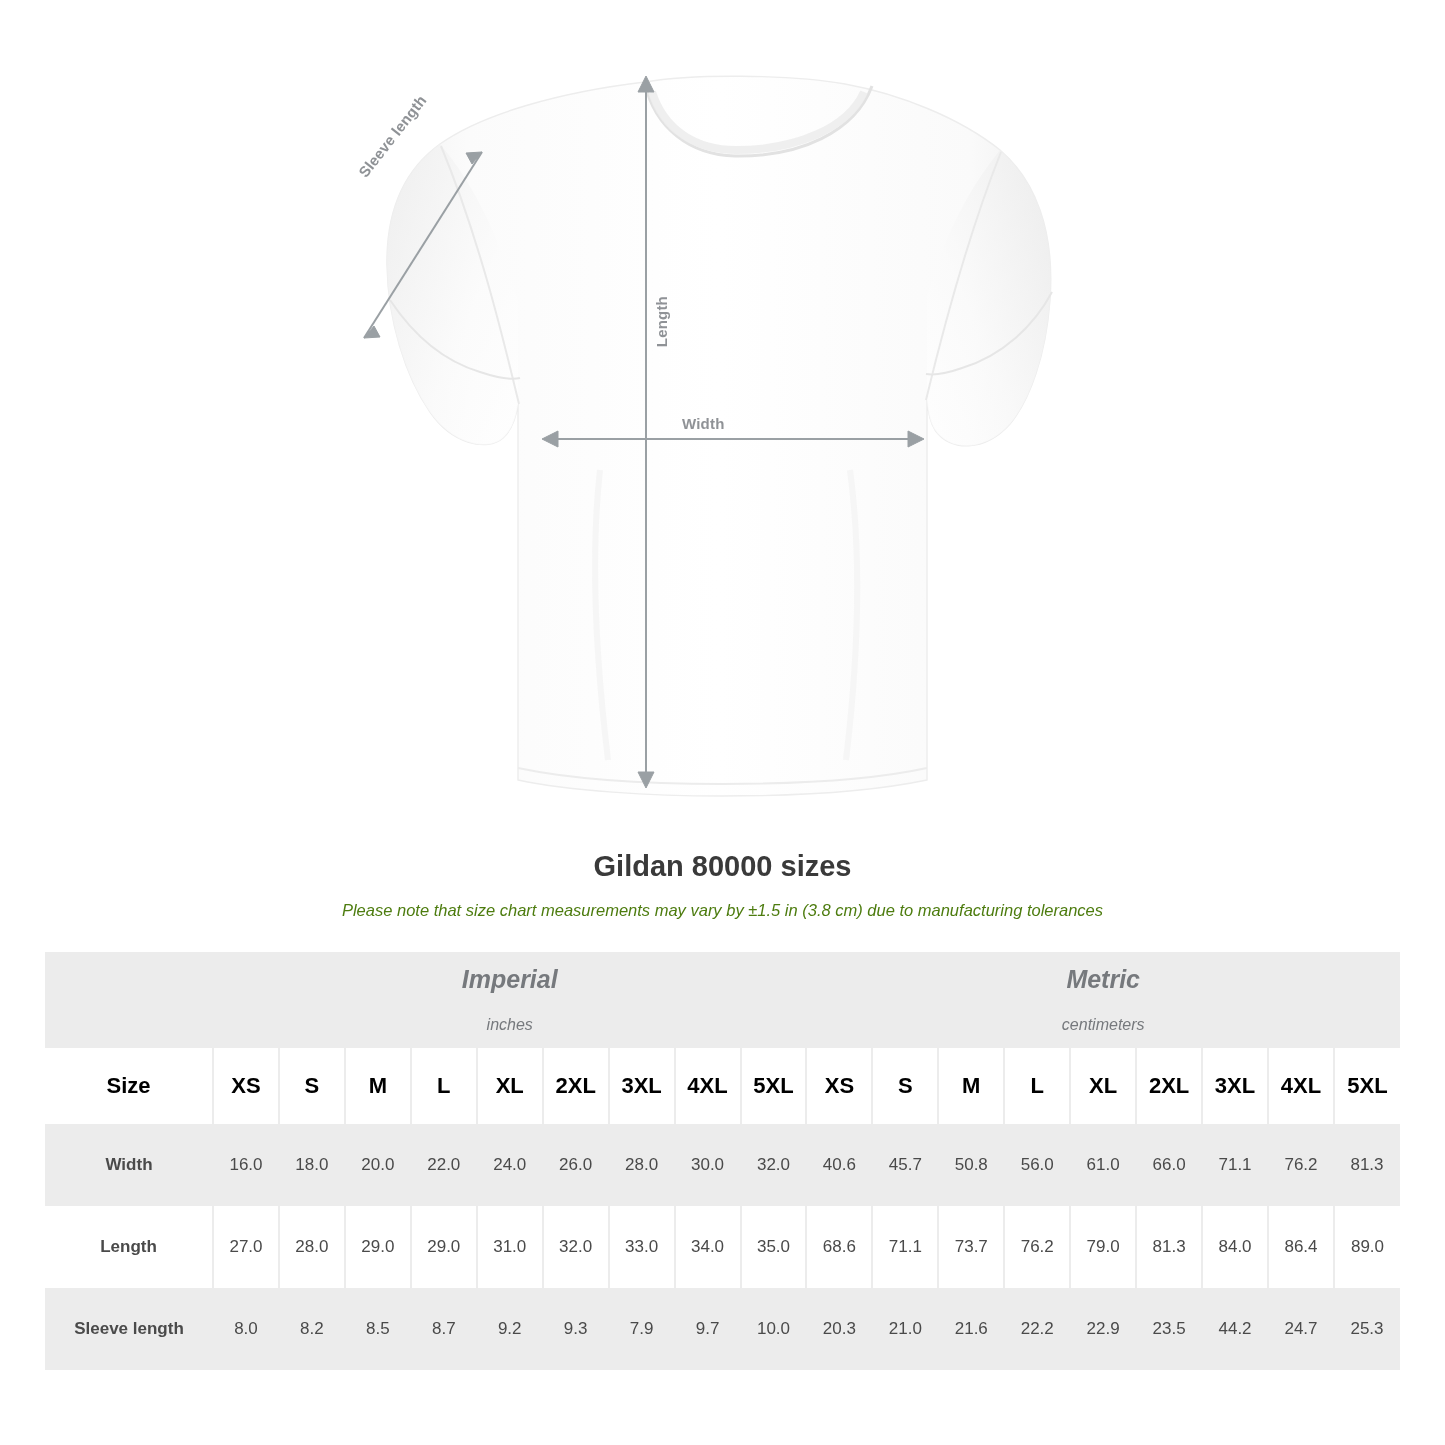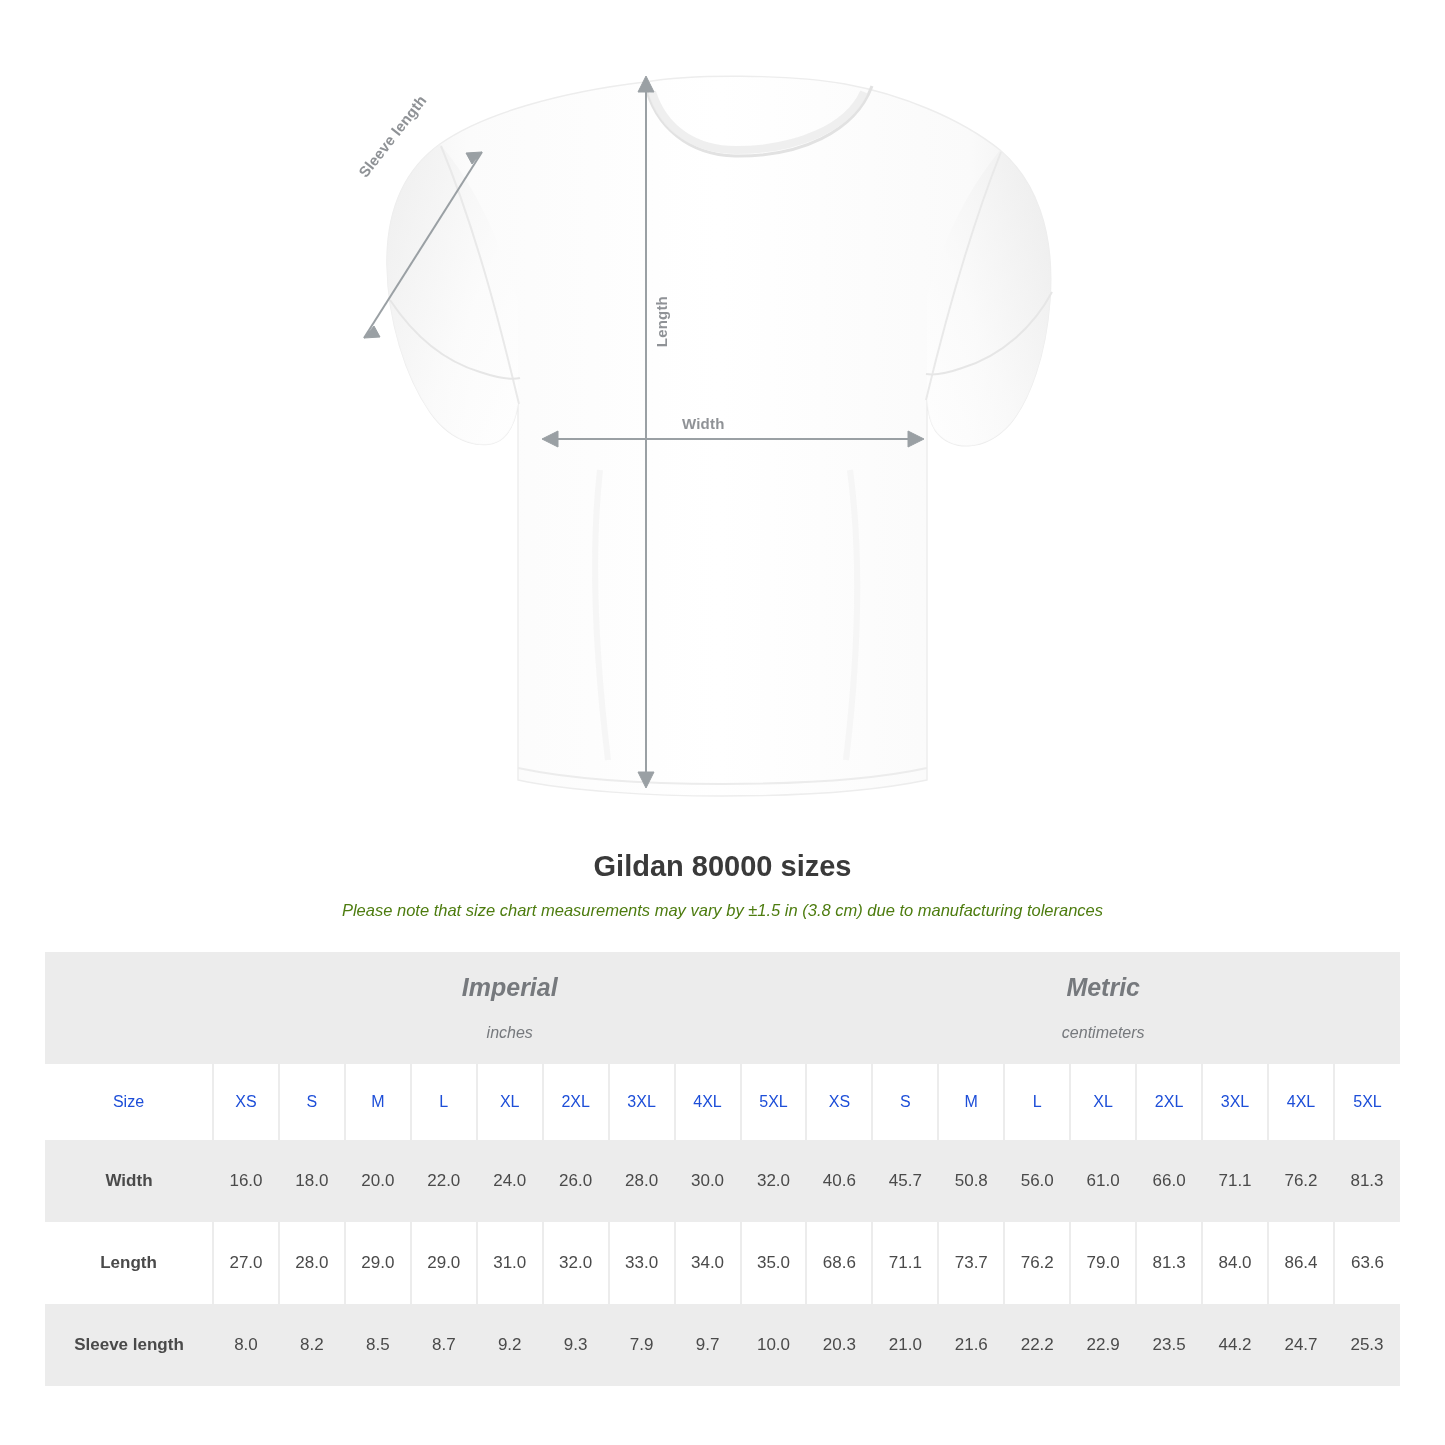"Imperial" .unitrow td { height: 112px -> 96px }
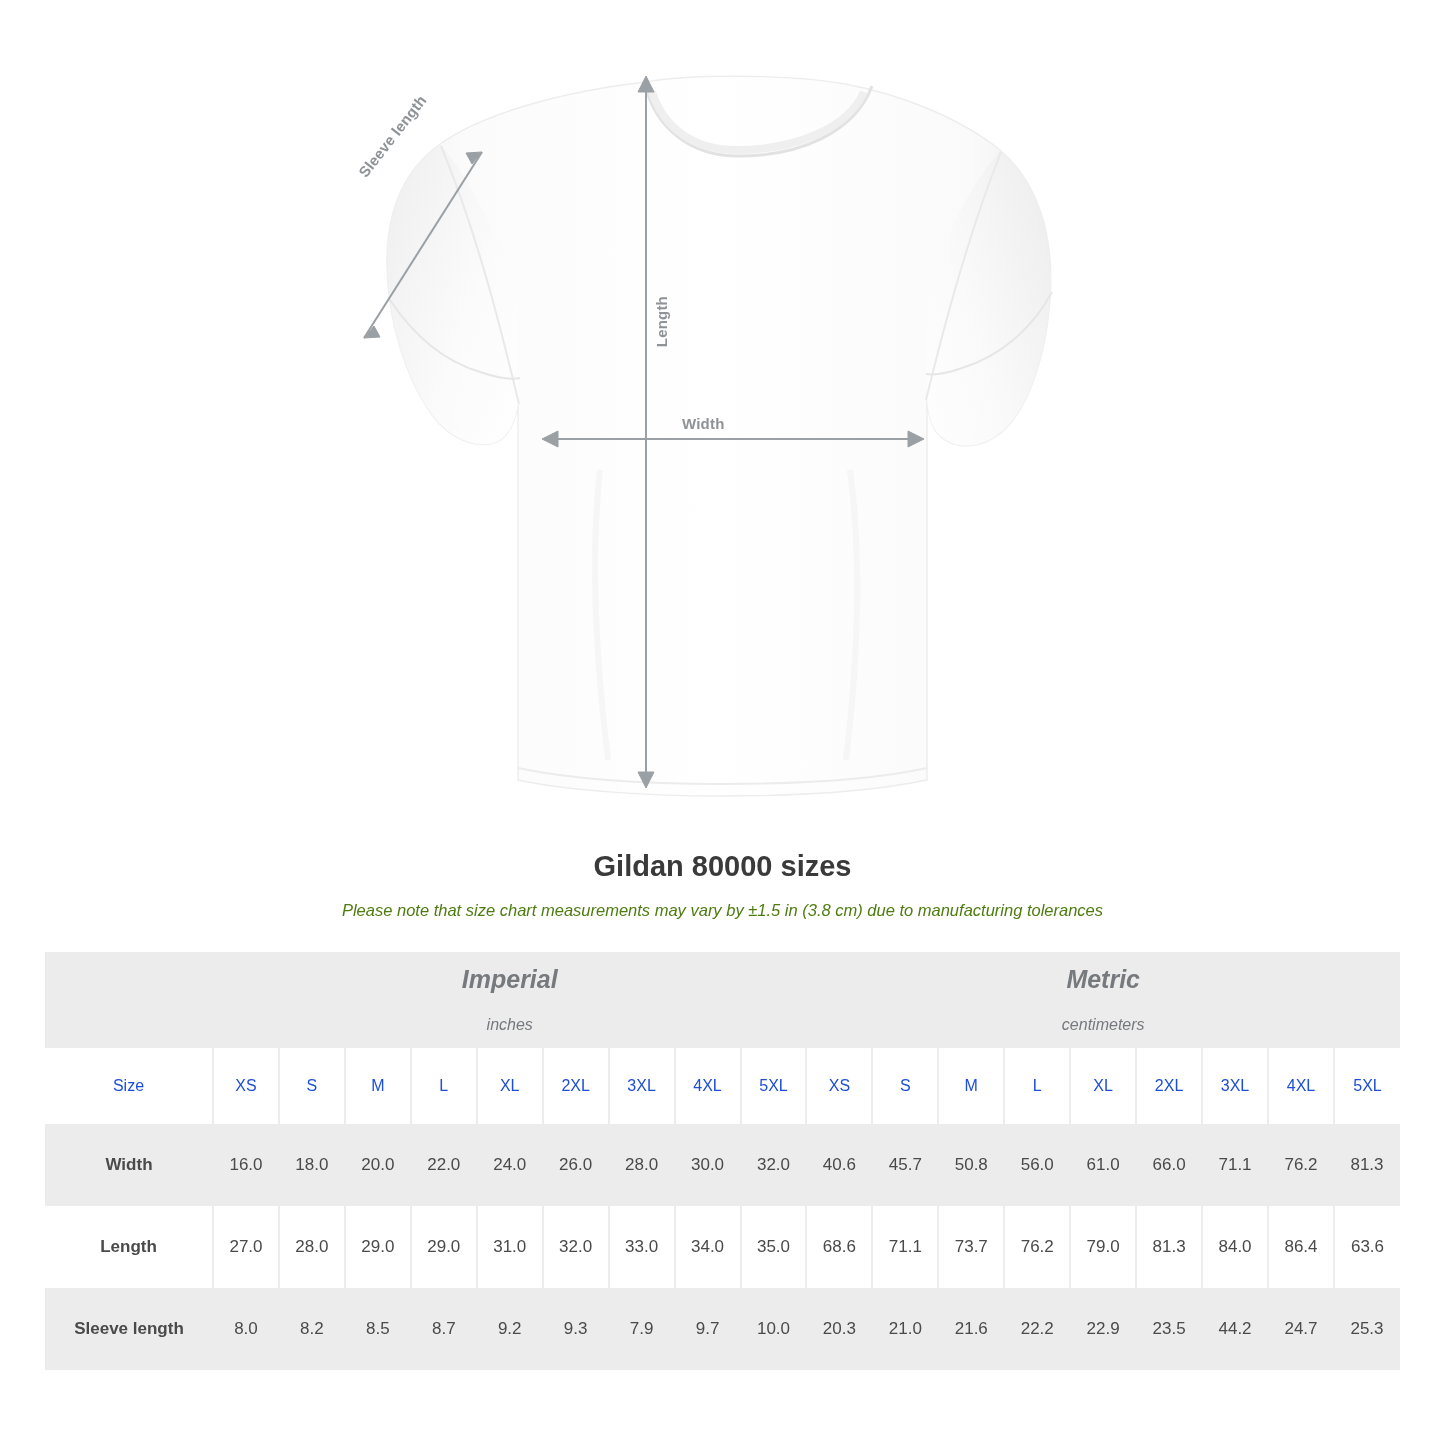"Size" tr.sizerow td { color: #1d4ed8 -> #000000; font-size: 16px -> 22px; font-weight: normal -> bold }
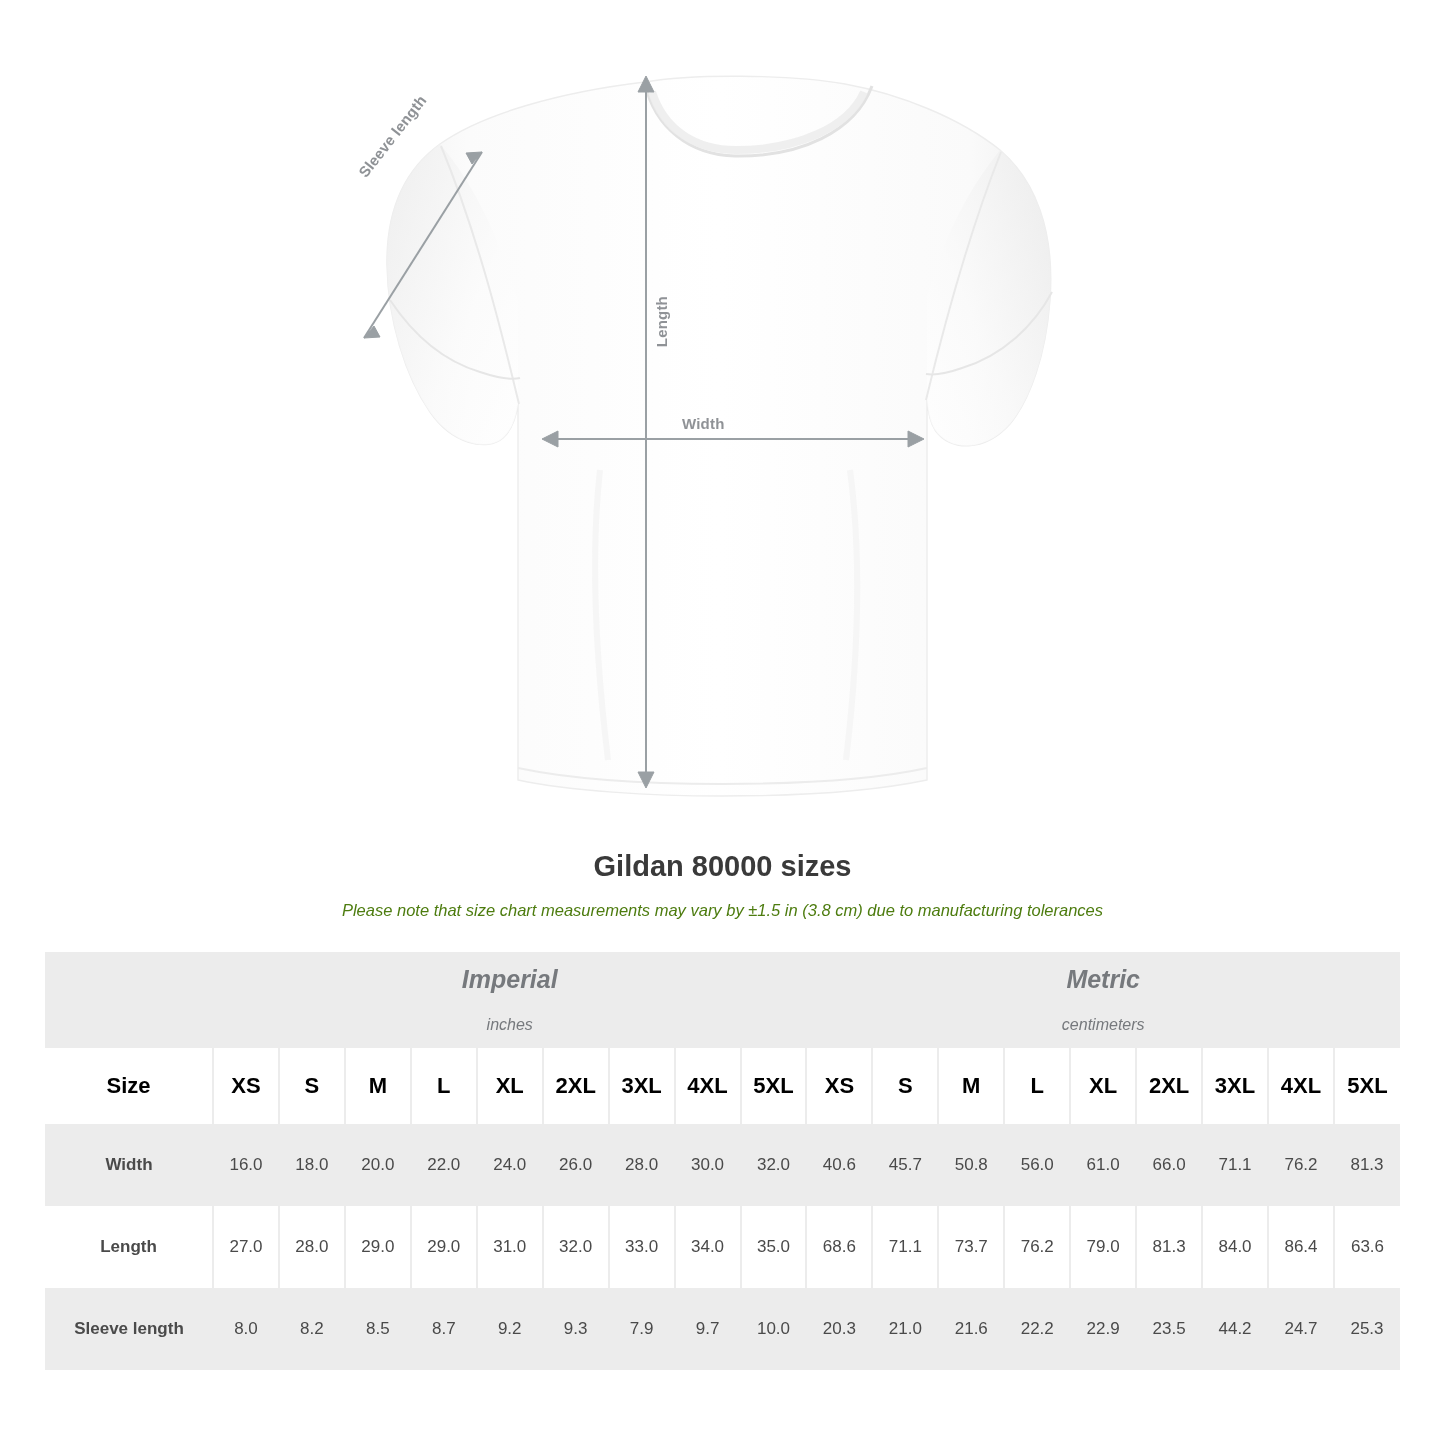"63.6" td.cell-sep { text: 63.6 -> 89.0 }
